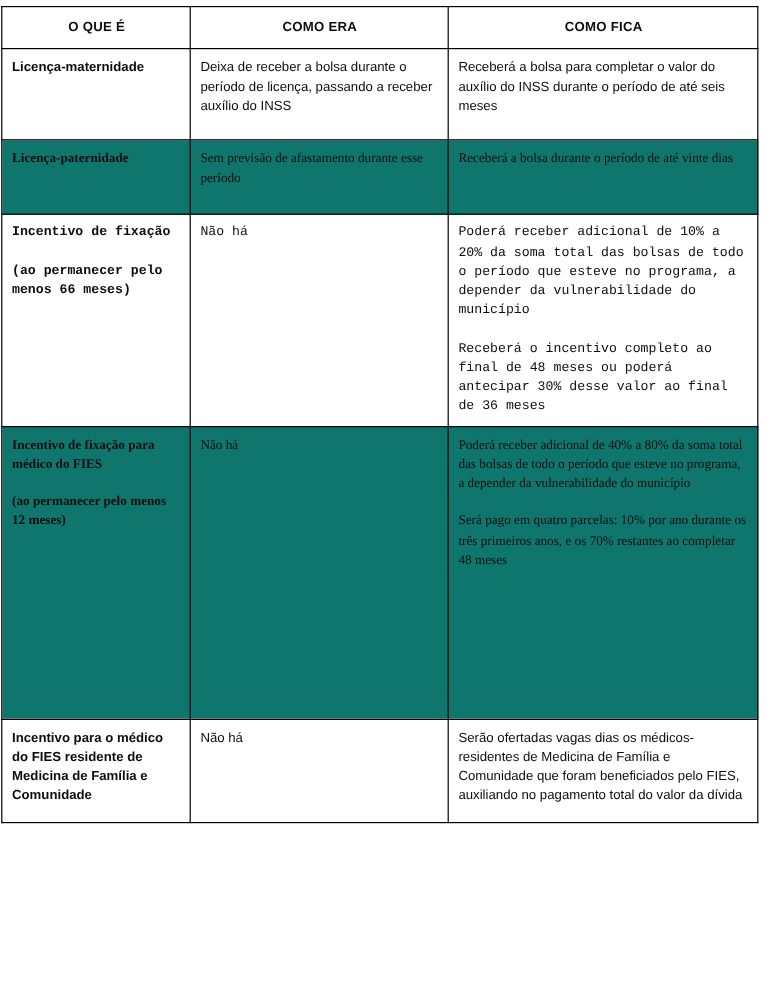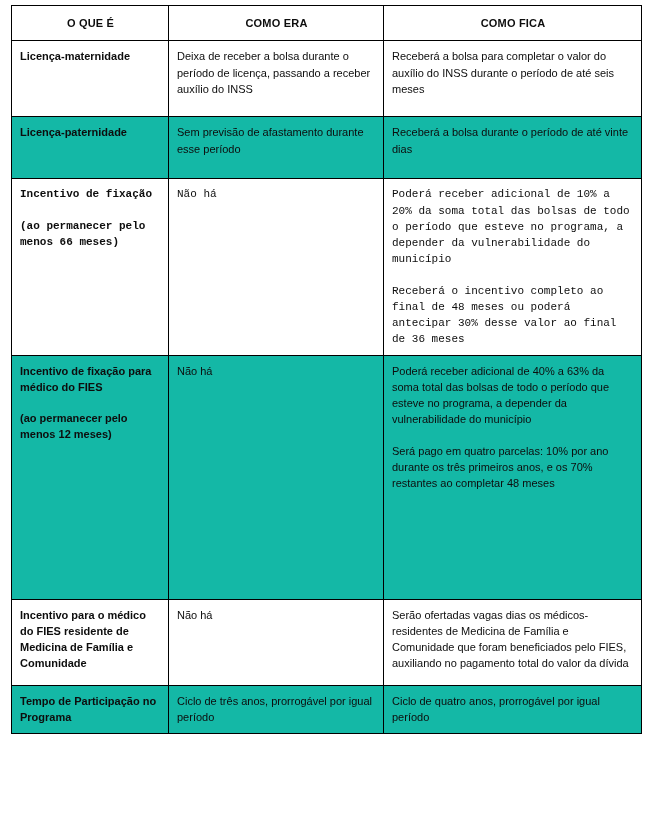"O QUE É" #table-wrap { left: 11px -> 1px }
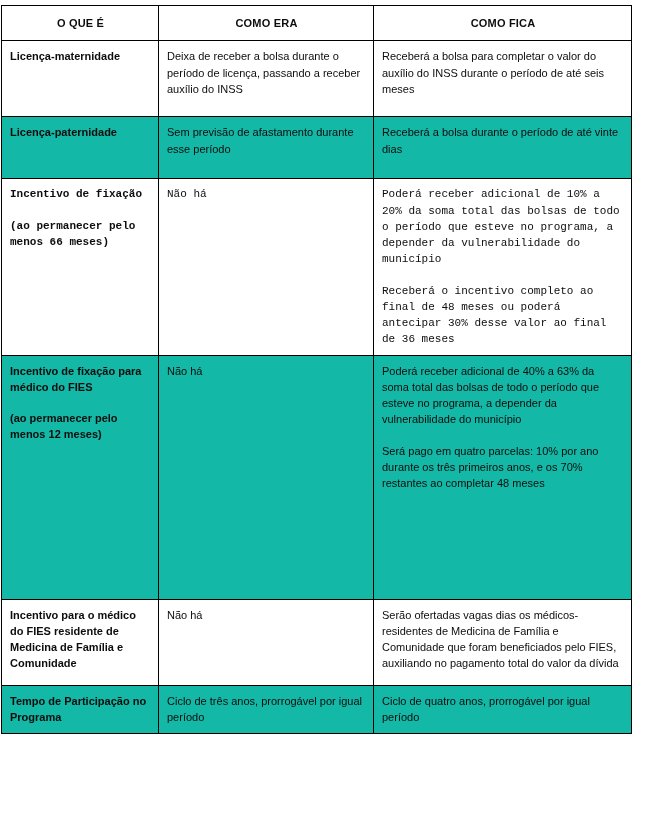"Licença-paternidade" table.compare tbody tr.shaded td { background: #14b8a6 -> #0f766e; font-family: none -> Liberation Serif, serif }
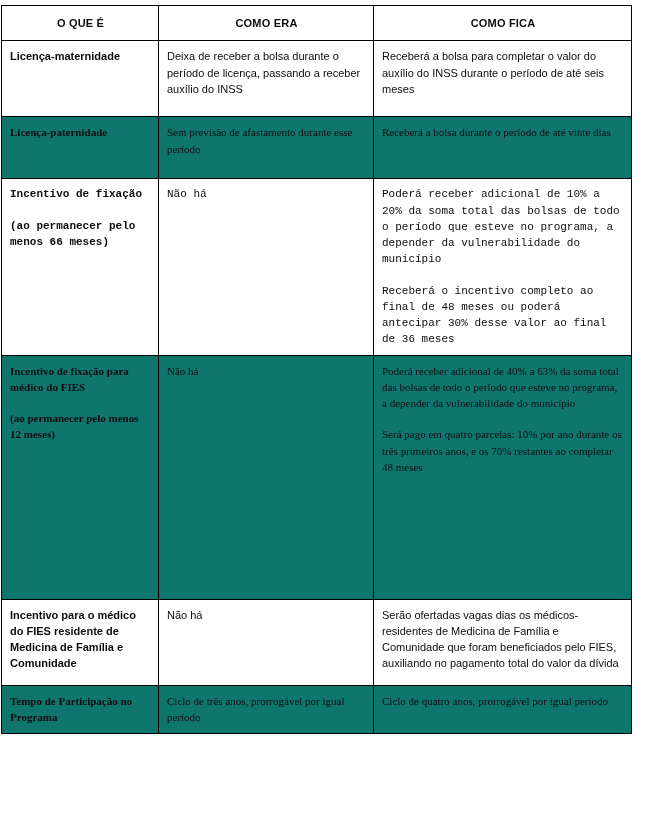"Poderá receber adicional de 40%" p.para { text: 63% -> 80% }
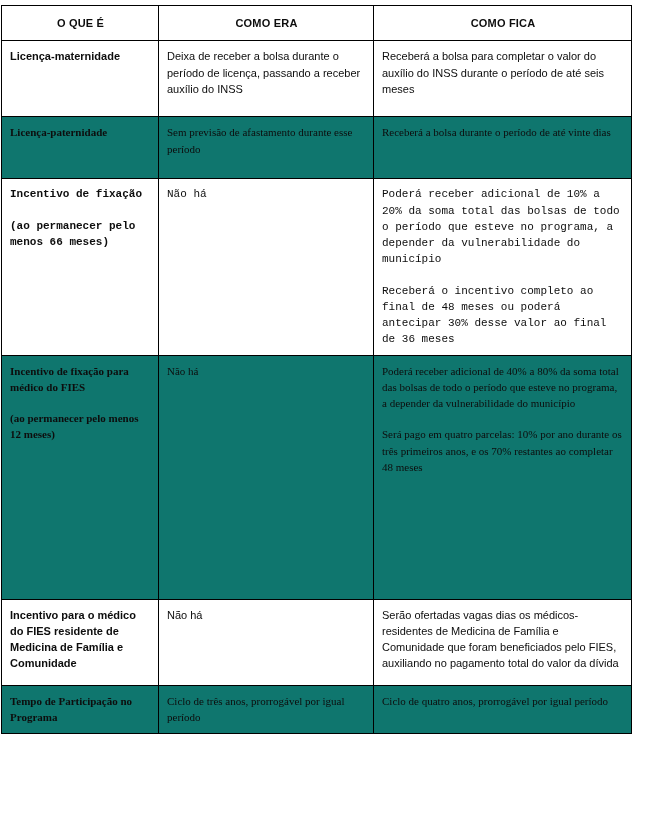"Tempo de Participação no Programa" tr.shaded { html: <tr> <td> <p>Tempo de Participação no Programa</p> </td> <td> <p>Ciclo de três anos, prorrogável por igual período</p> </td> <td> <p>Ciclo de quatro anos, prorrogável por igual período</p> </td> </tr> -> none }
